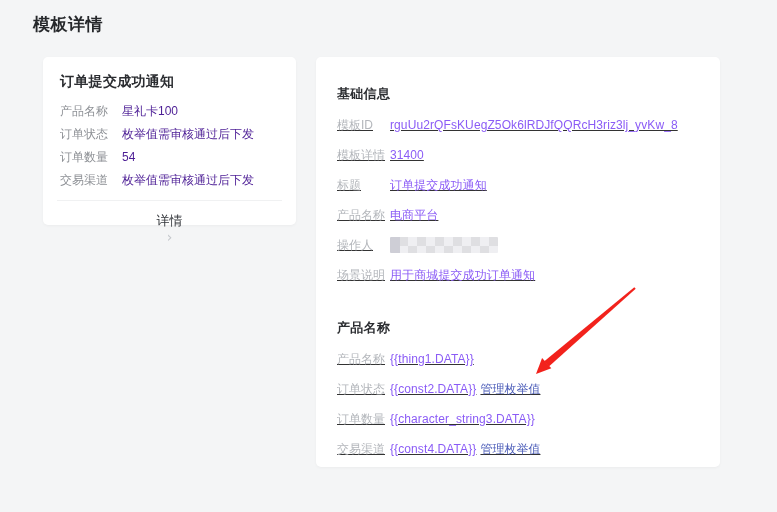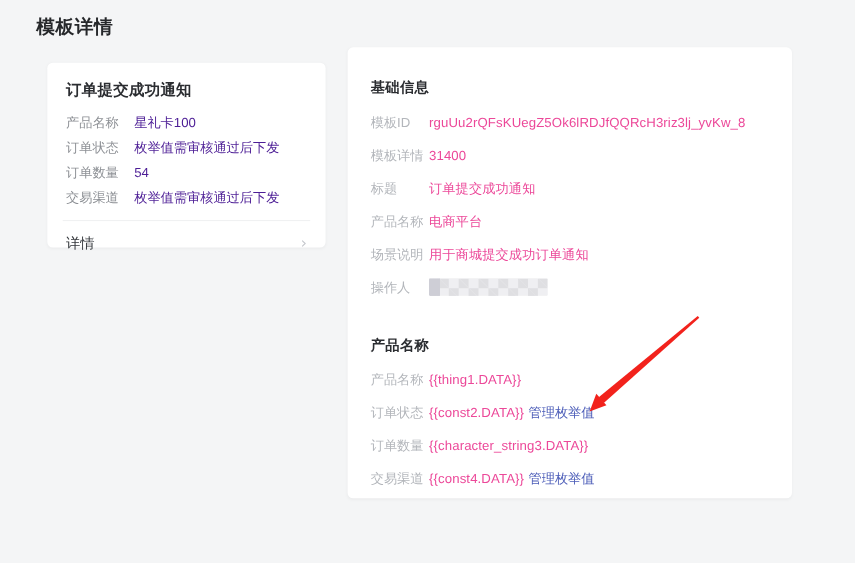"基础信息" .card-right { top: 43px -> 57px }
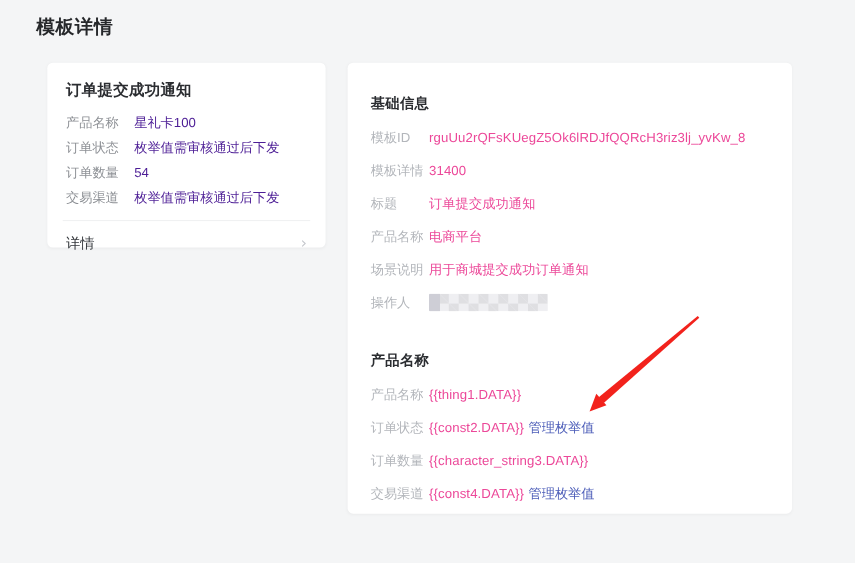"模板ID" .rrow { text-decoration: none -> underline }
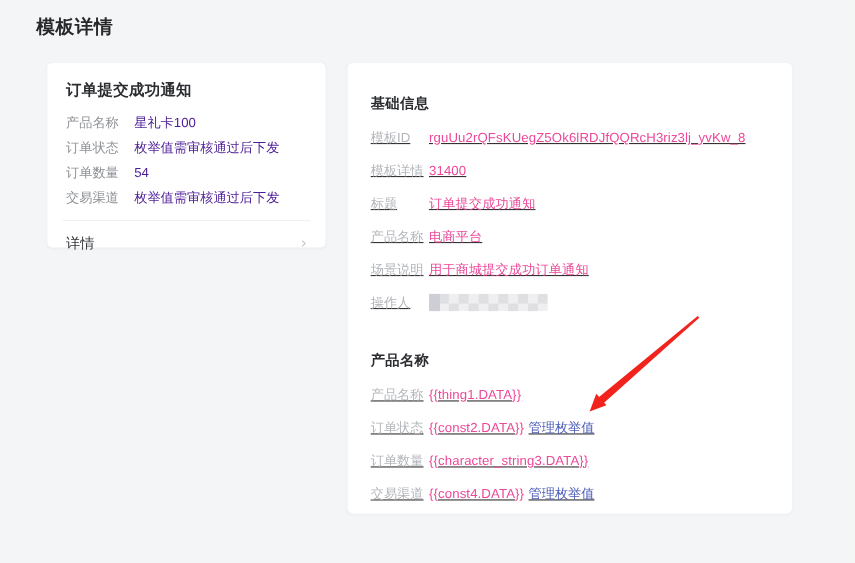"rguUu2rQFsKUegZ5Ok6lRDJfQQRcH3riz3lj_yvK" .rrow .rvalue { color: #ec4899 -> #8b5cf6 }
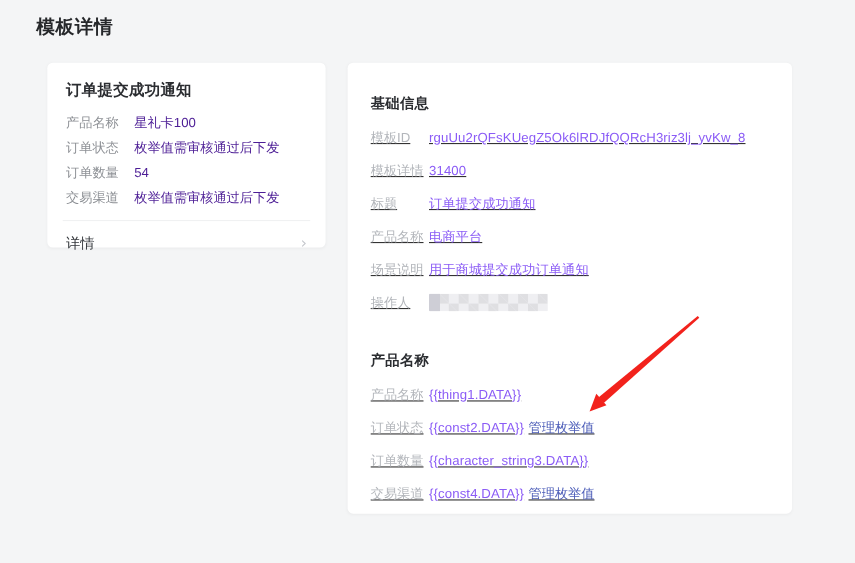"详情" .detail-row { flex-direction: none -> column }
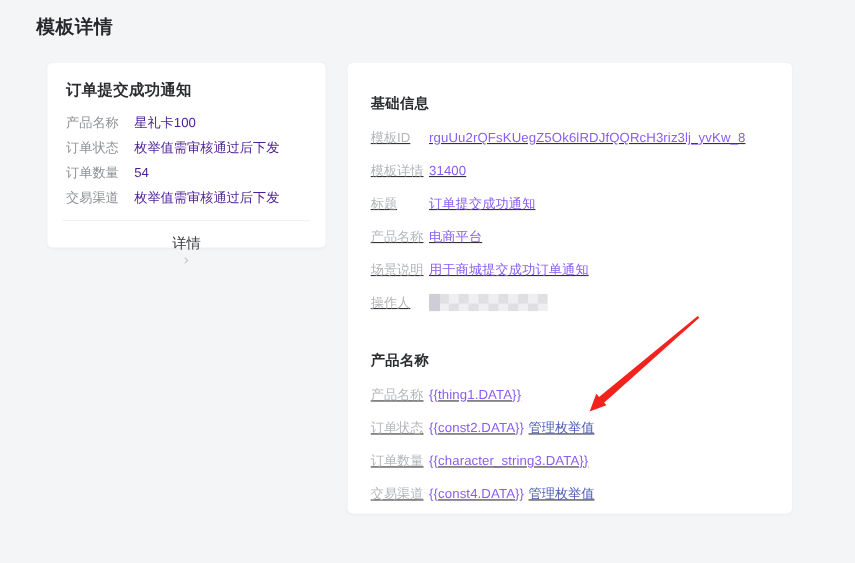"场景说明" div.rrow { order: before "操作人" -> after "操作人" }
